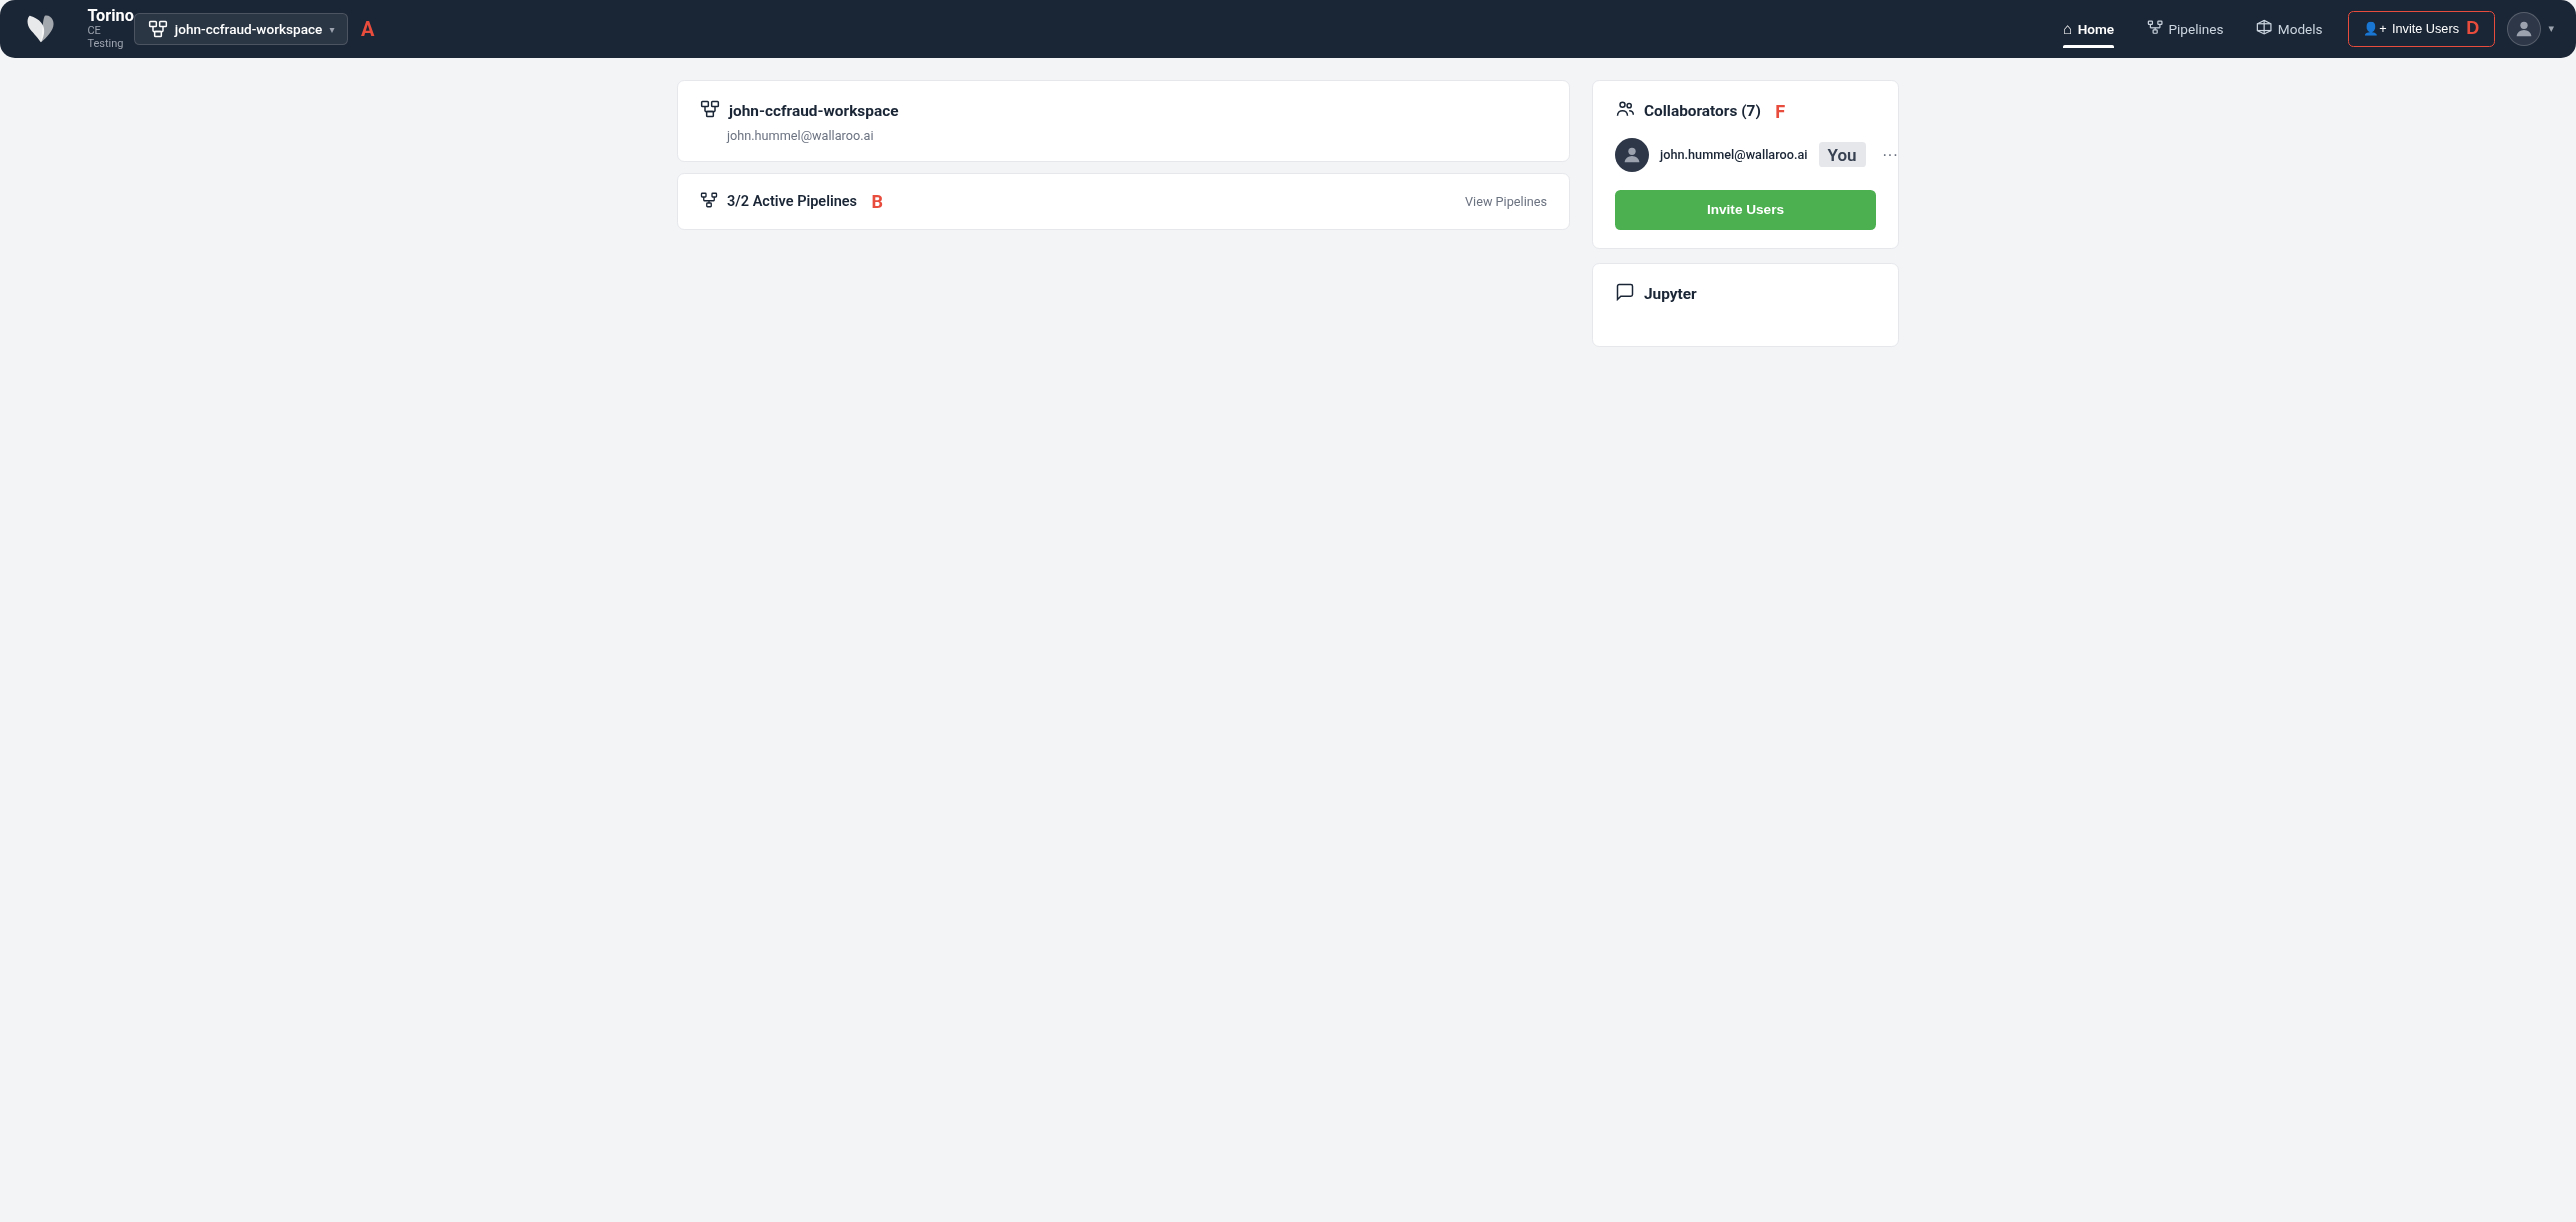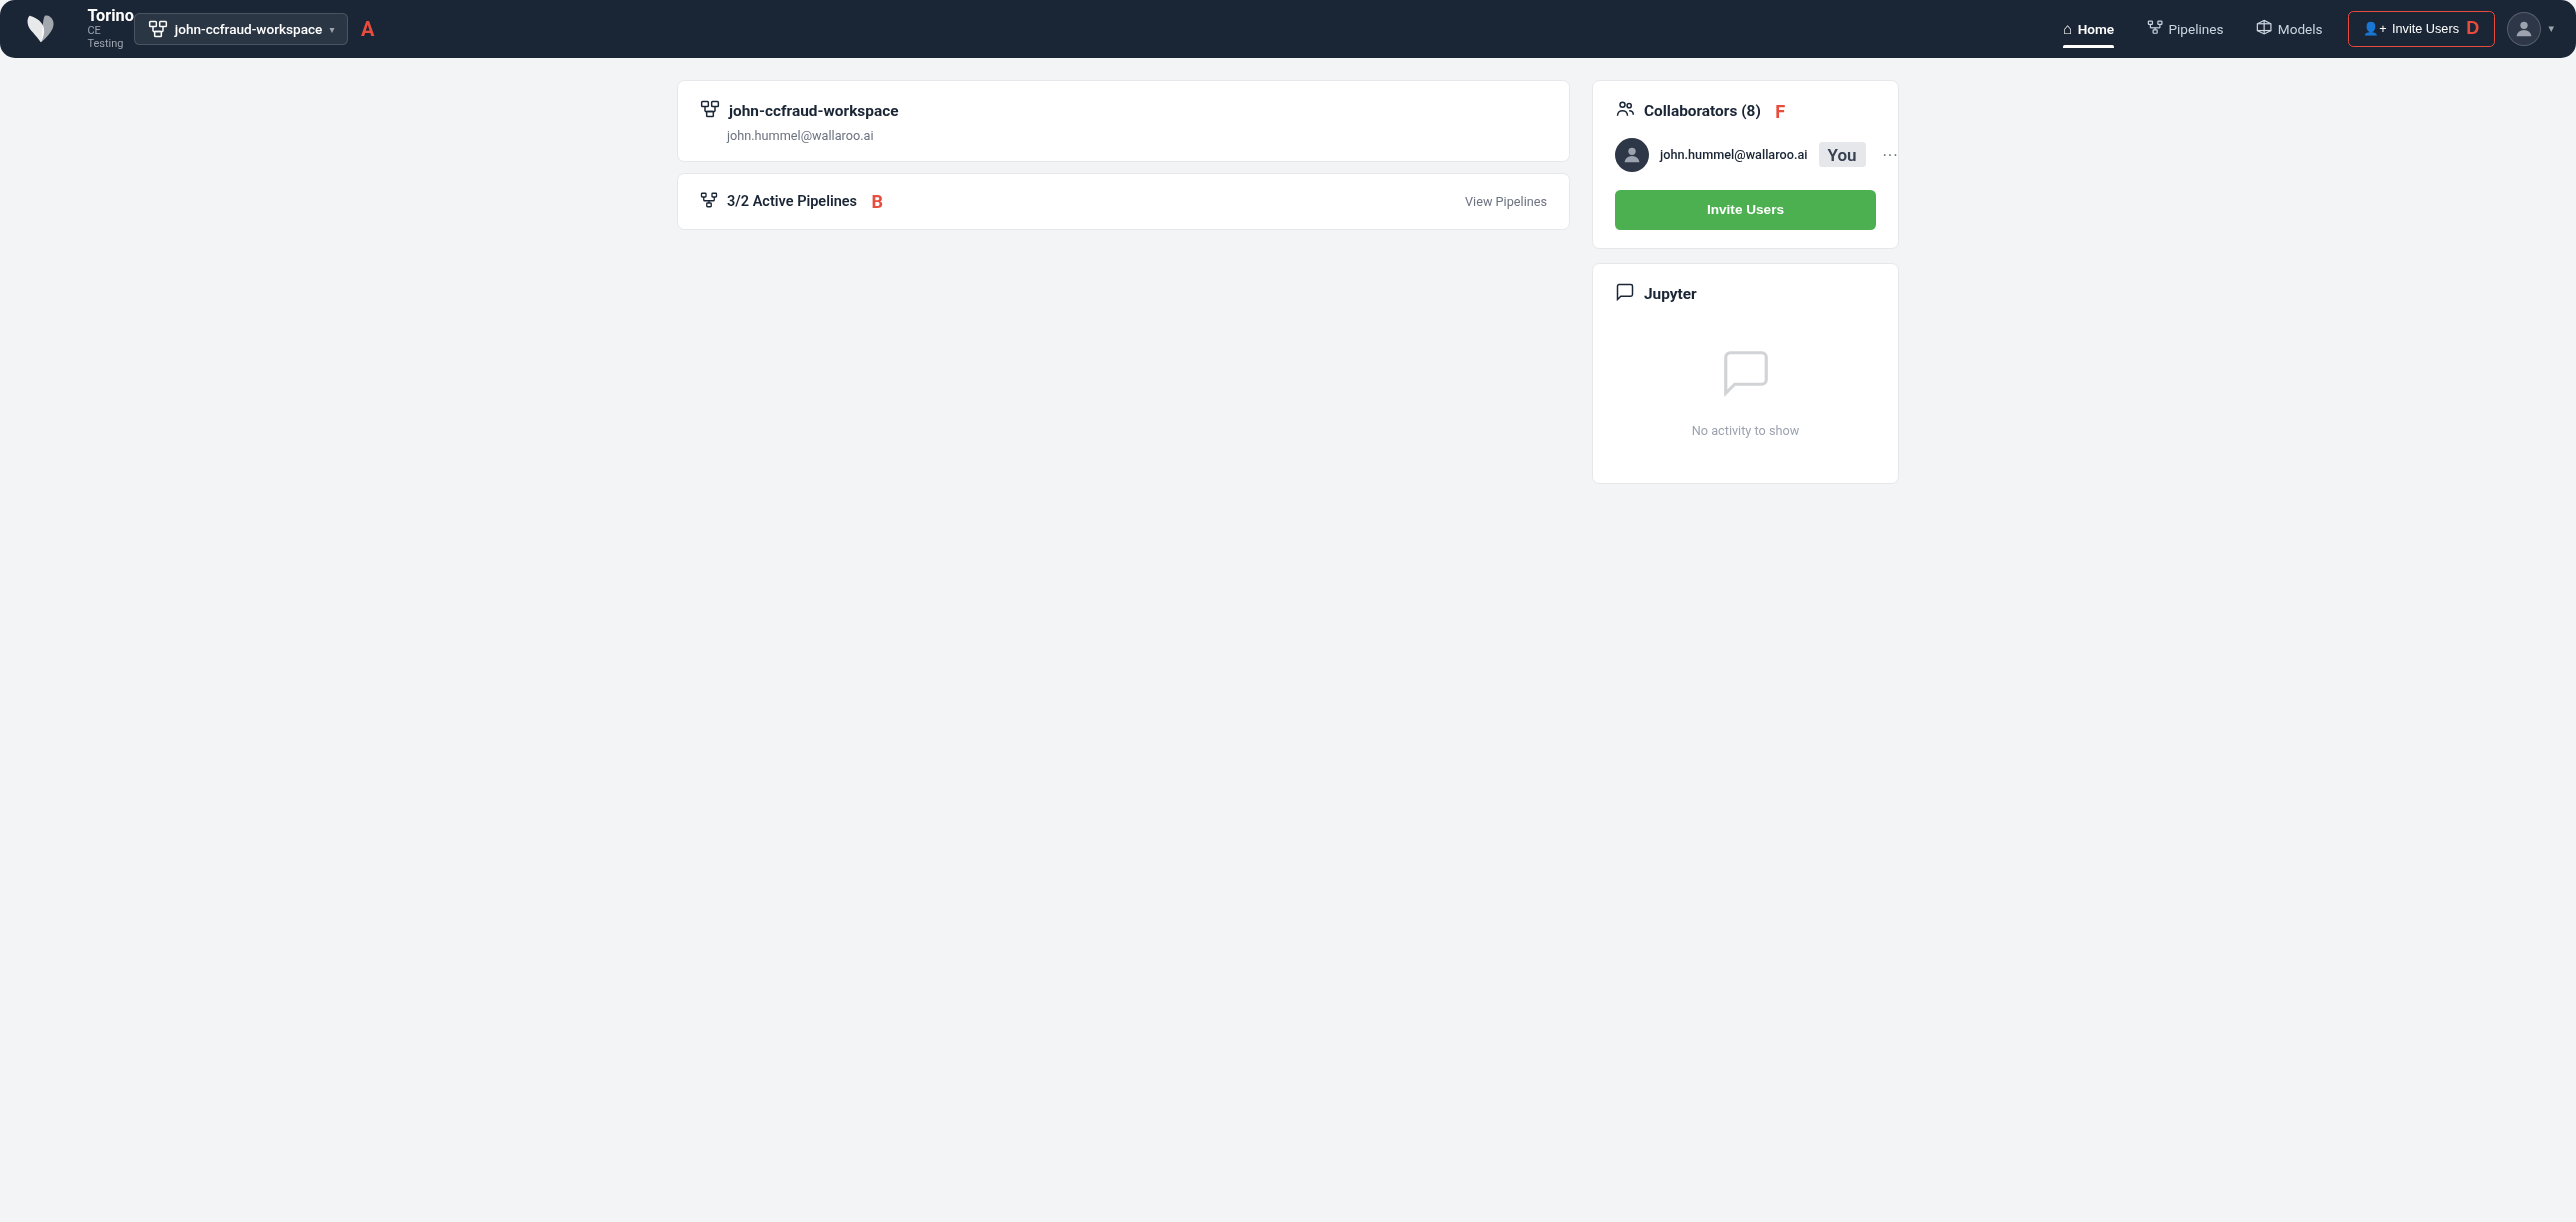"Collaborators (8)" span.collab-title { text: 8 -> 7 }
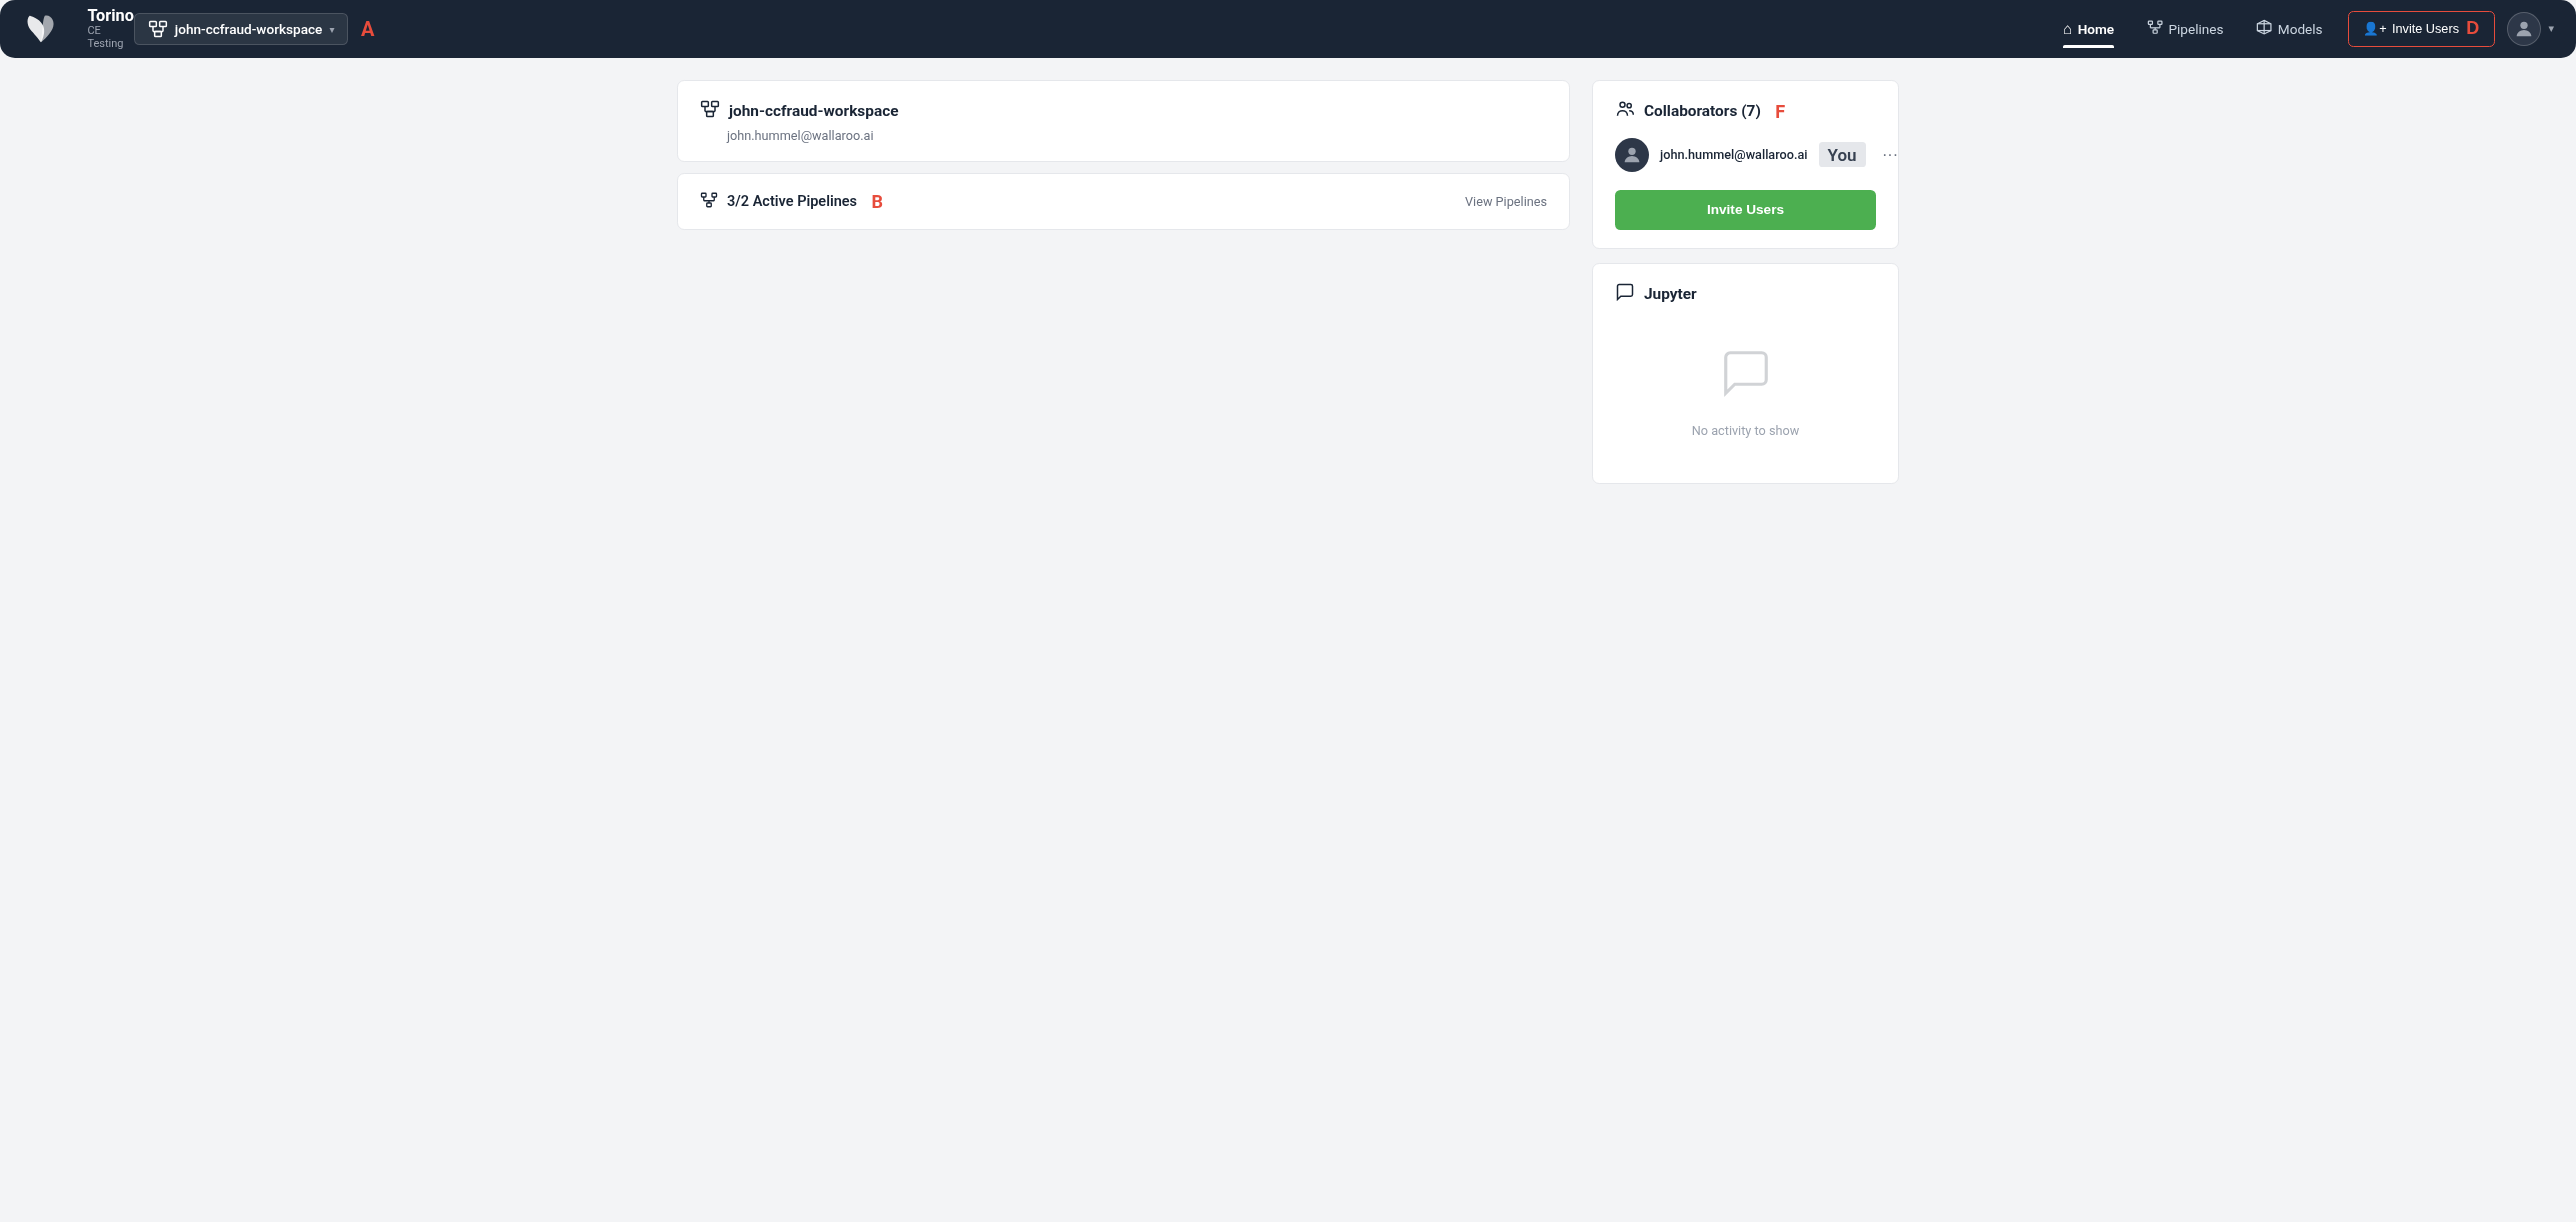"No activity to show" div.activity-empty { html: <div> <span> <svg> <path></path> </svg> </span> <span>No activity to show</span> </div> -> none }
